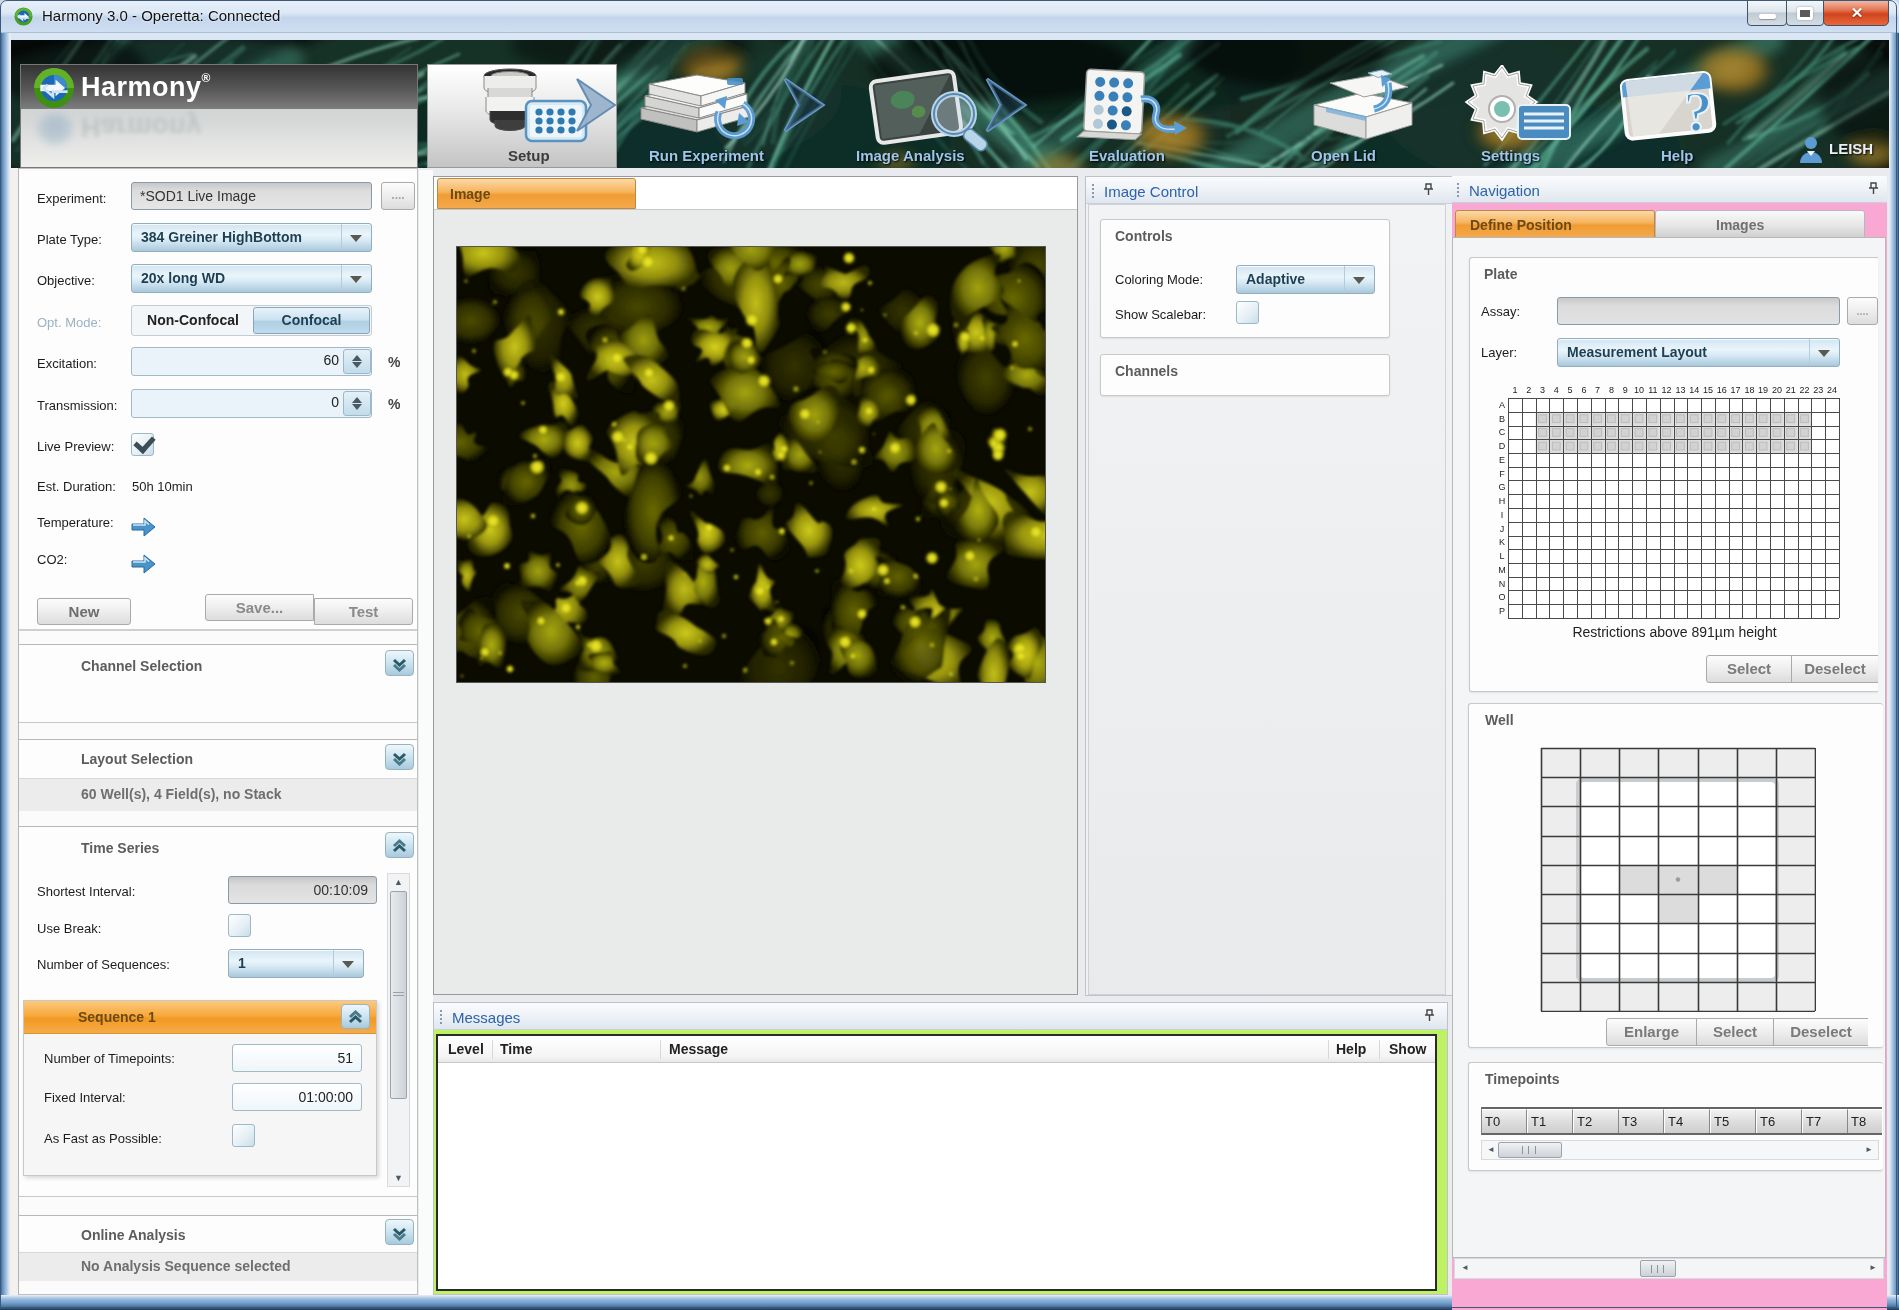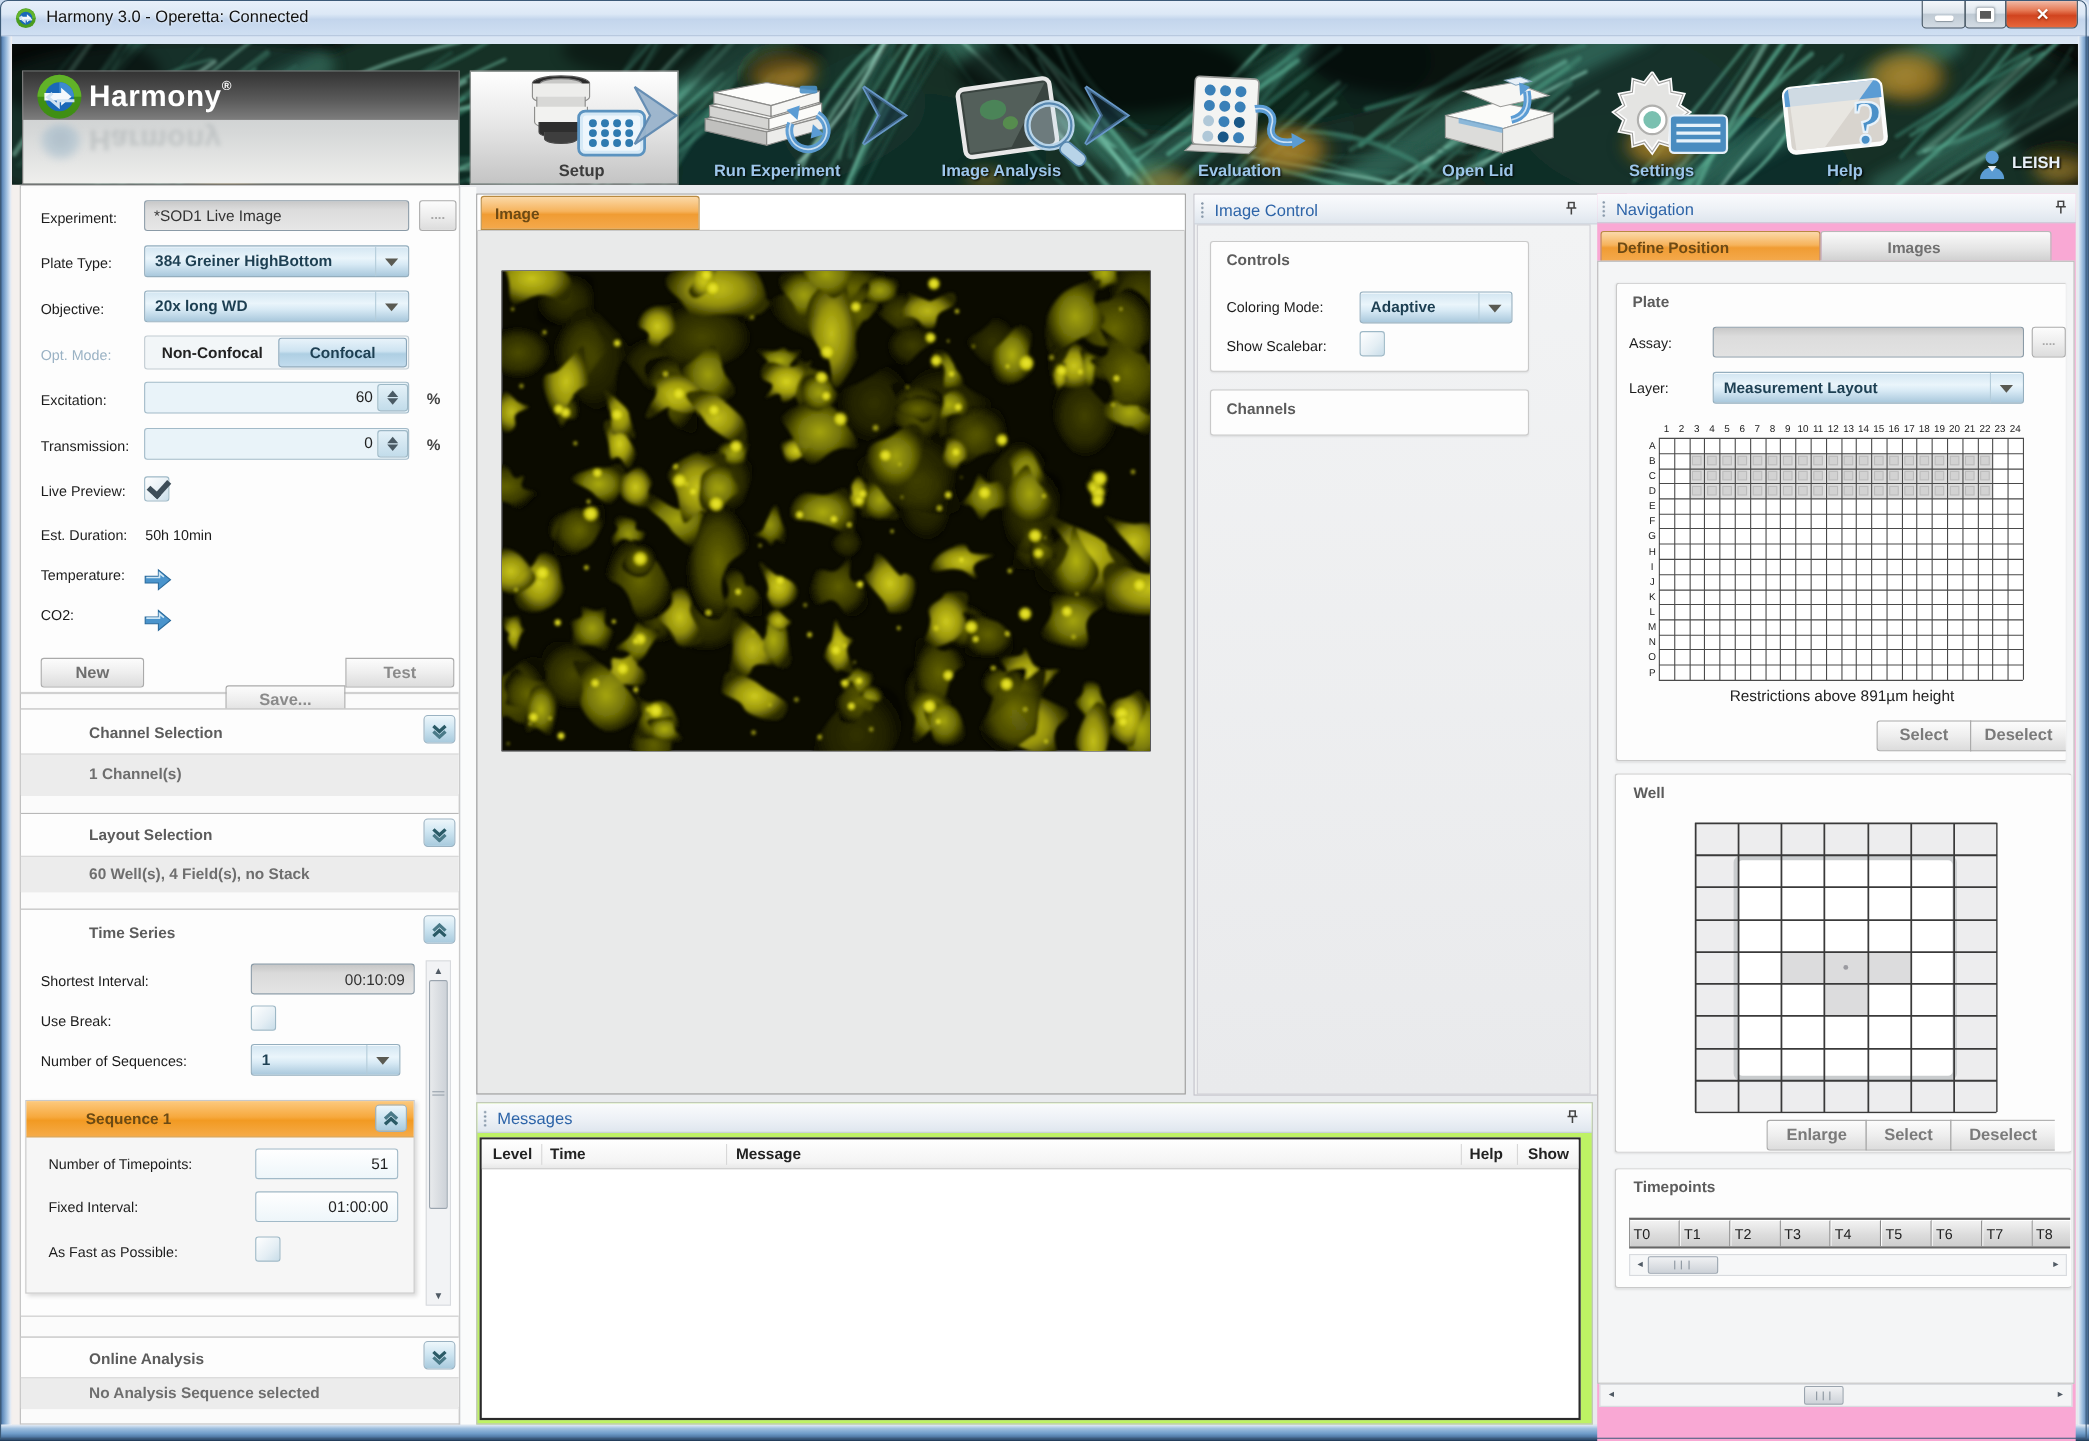"Save..." div.btn { top: 452px -> 423px }
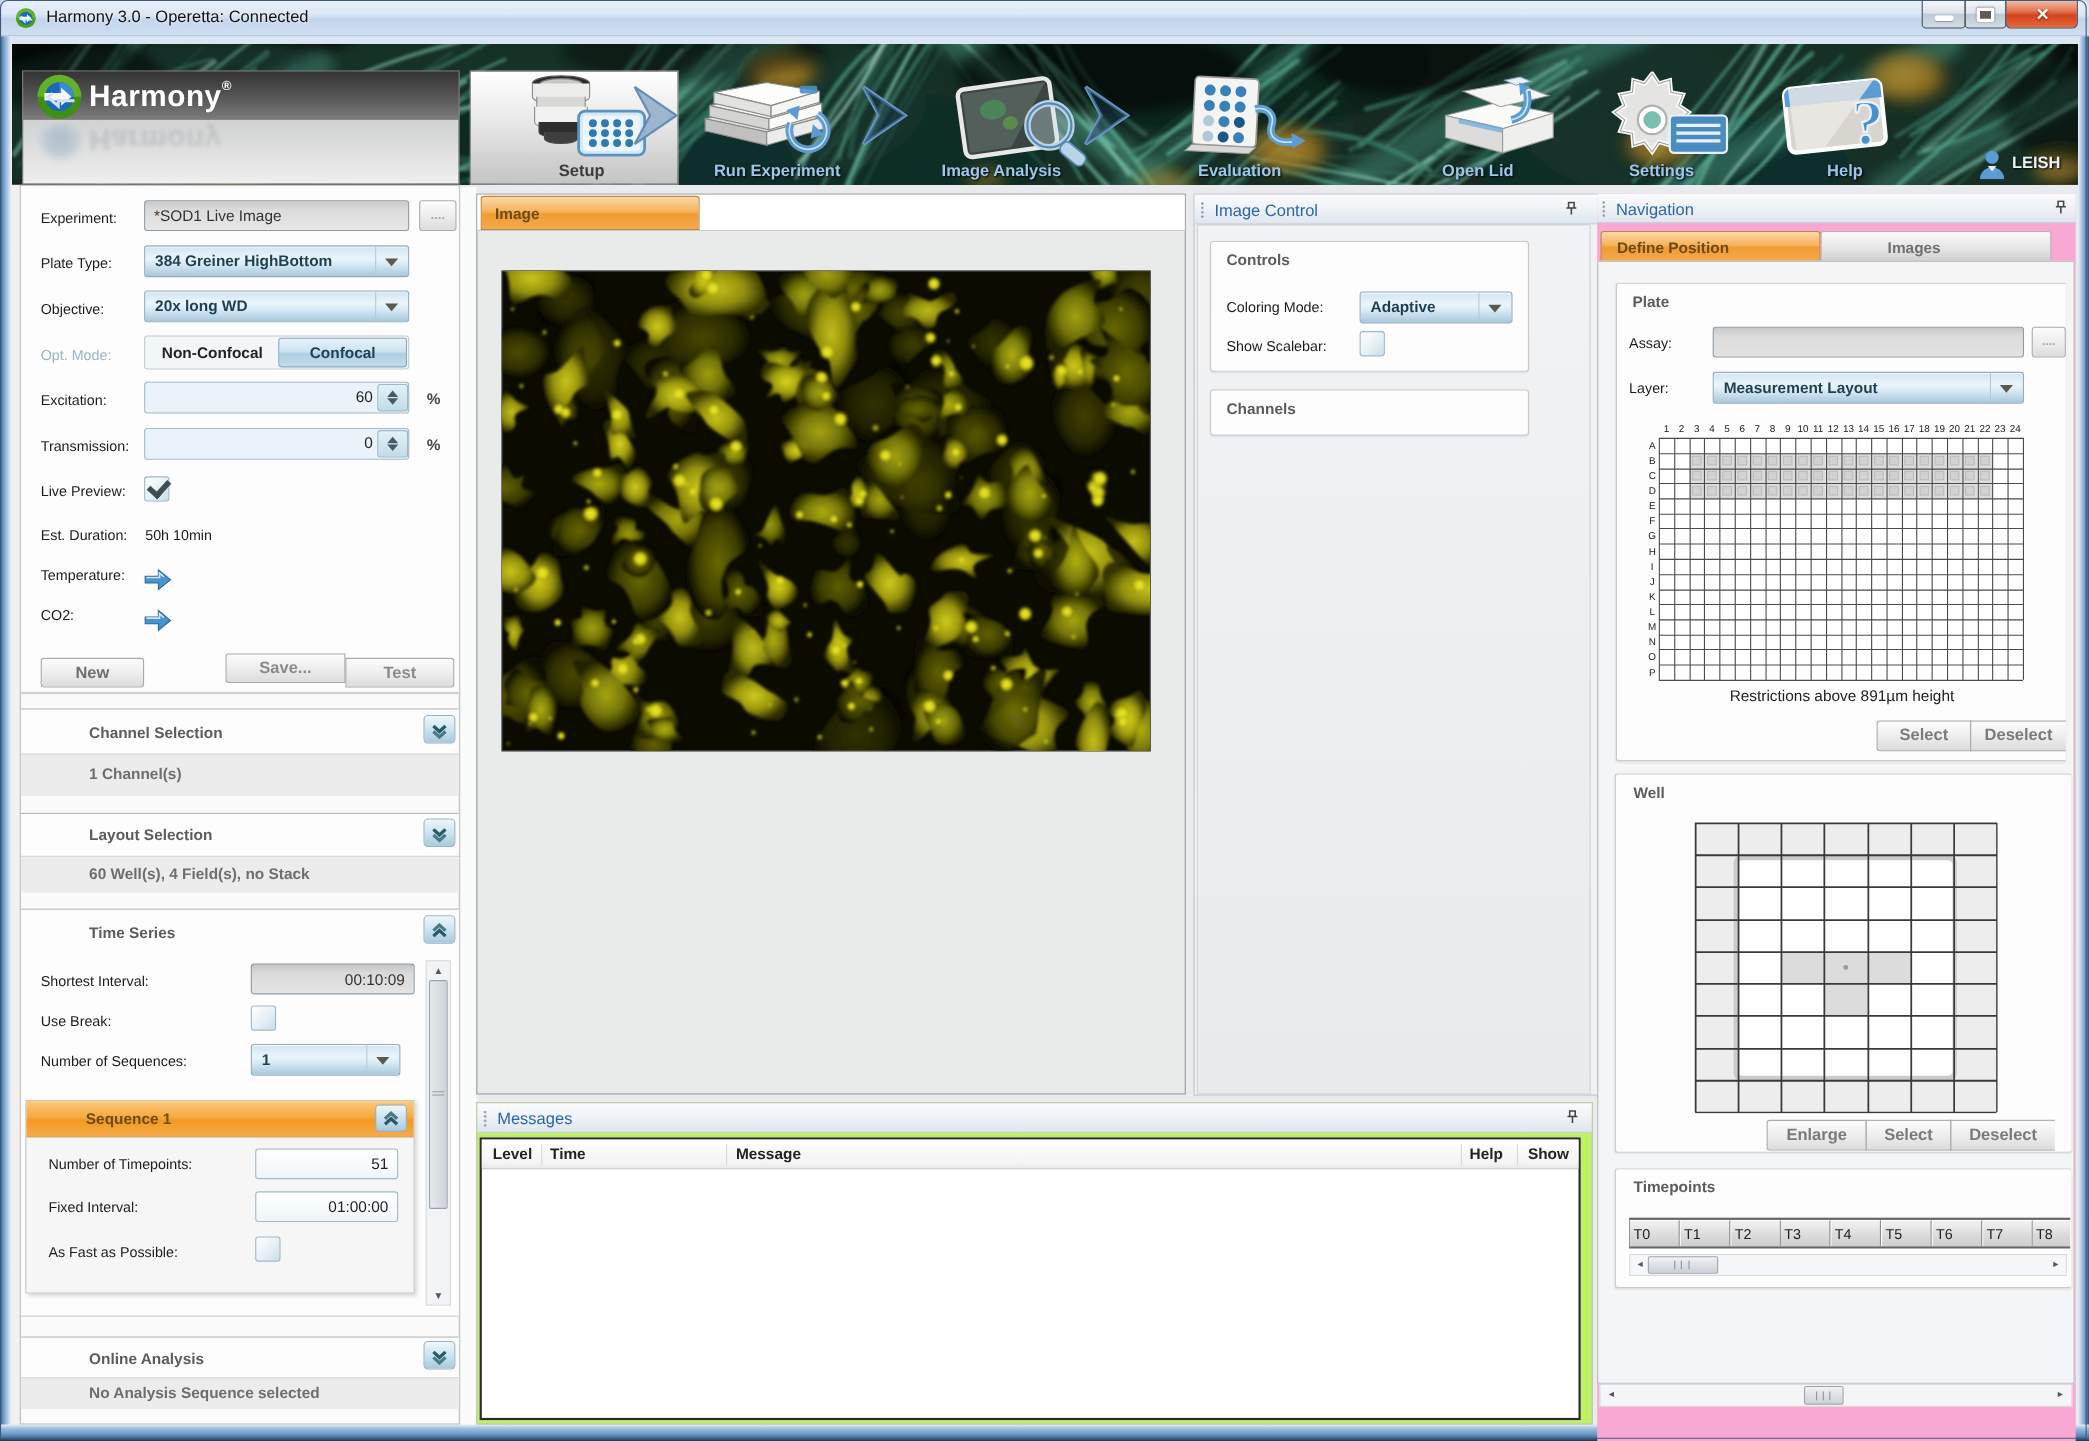"1 Channel(s)" div.abs { html: <div> <div>1 Channel(s)</div> </div> -> none }
